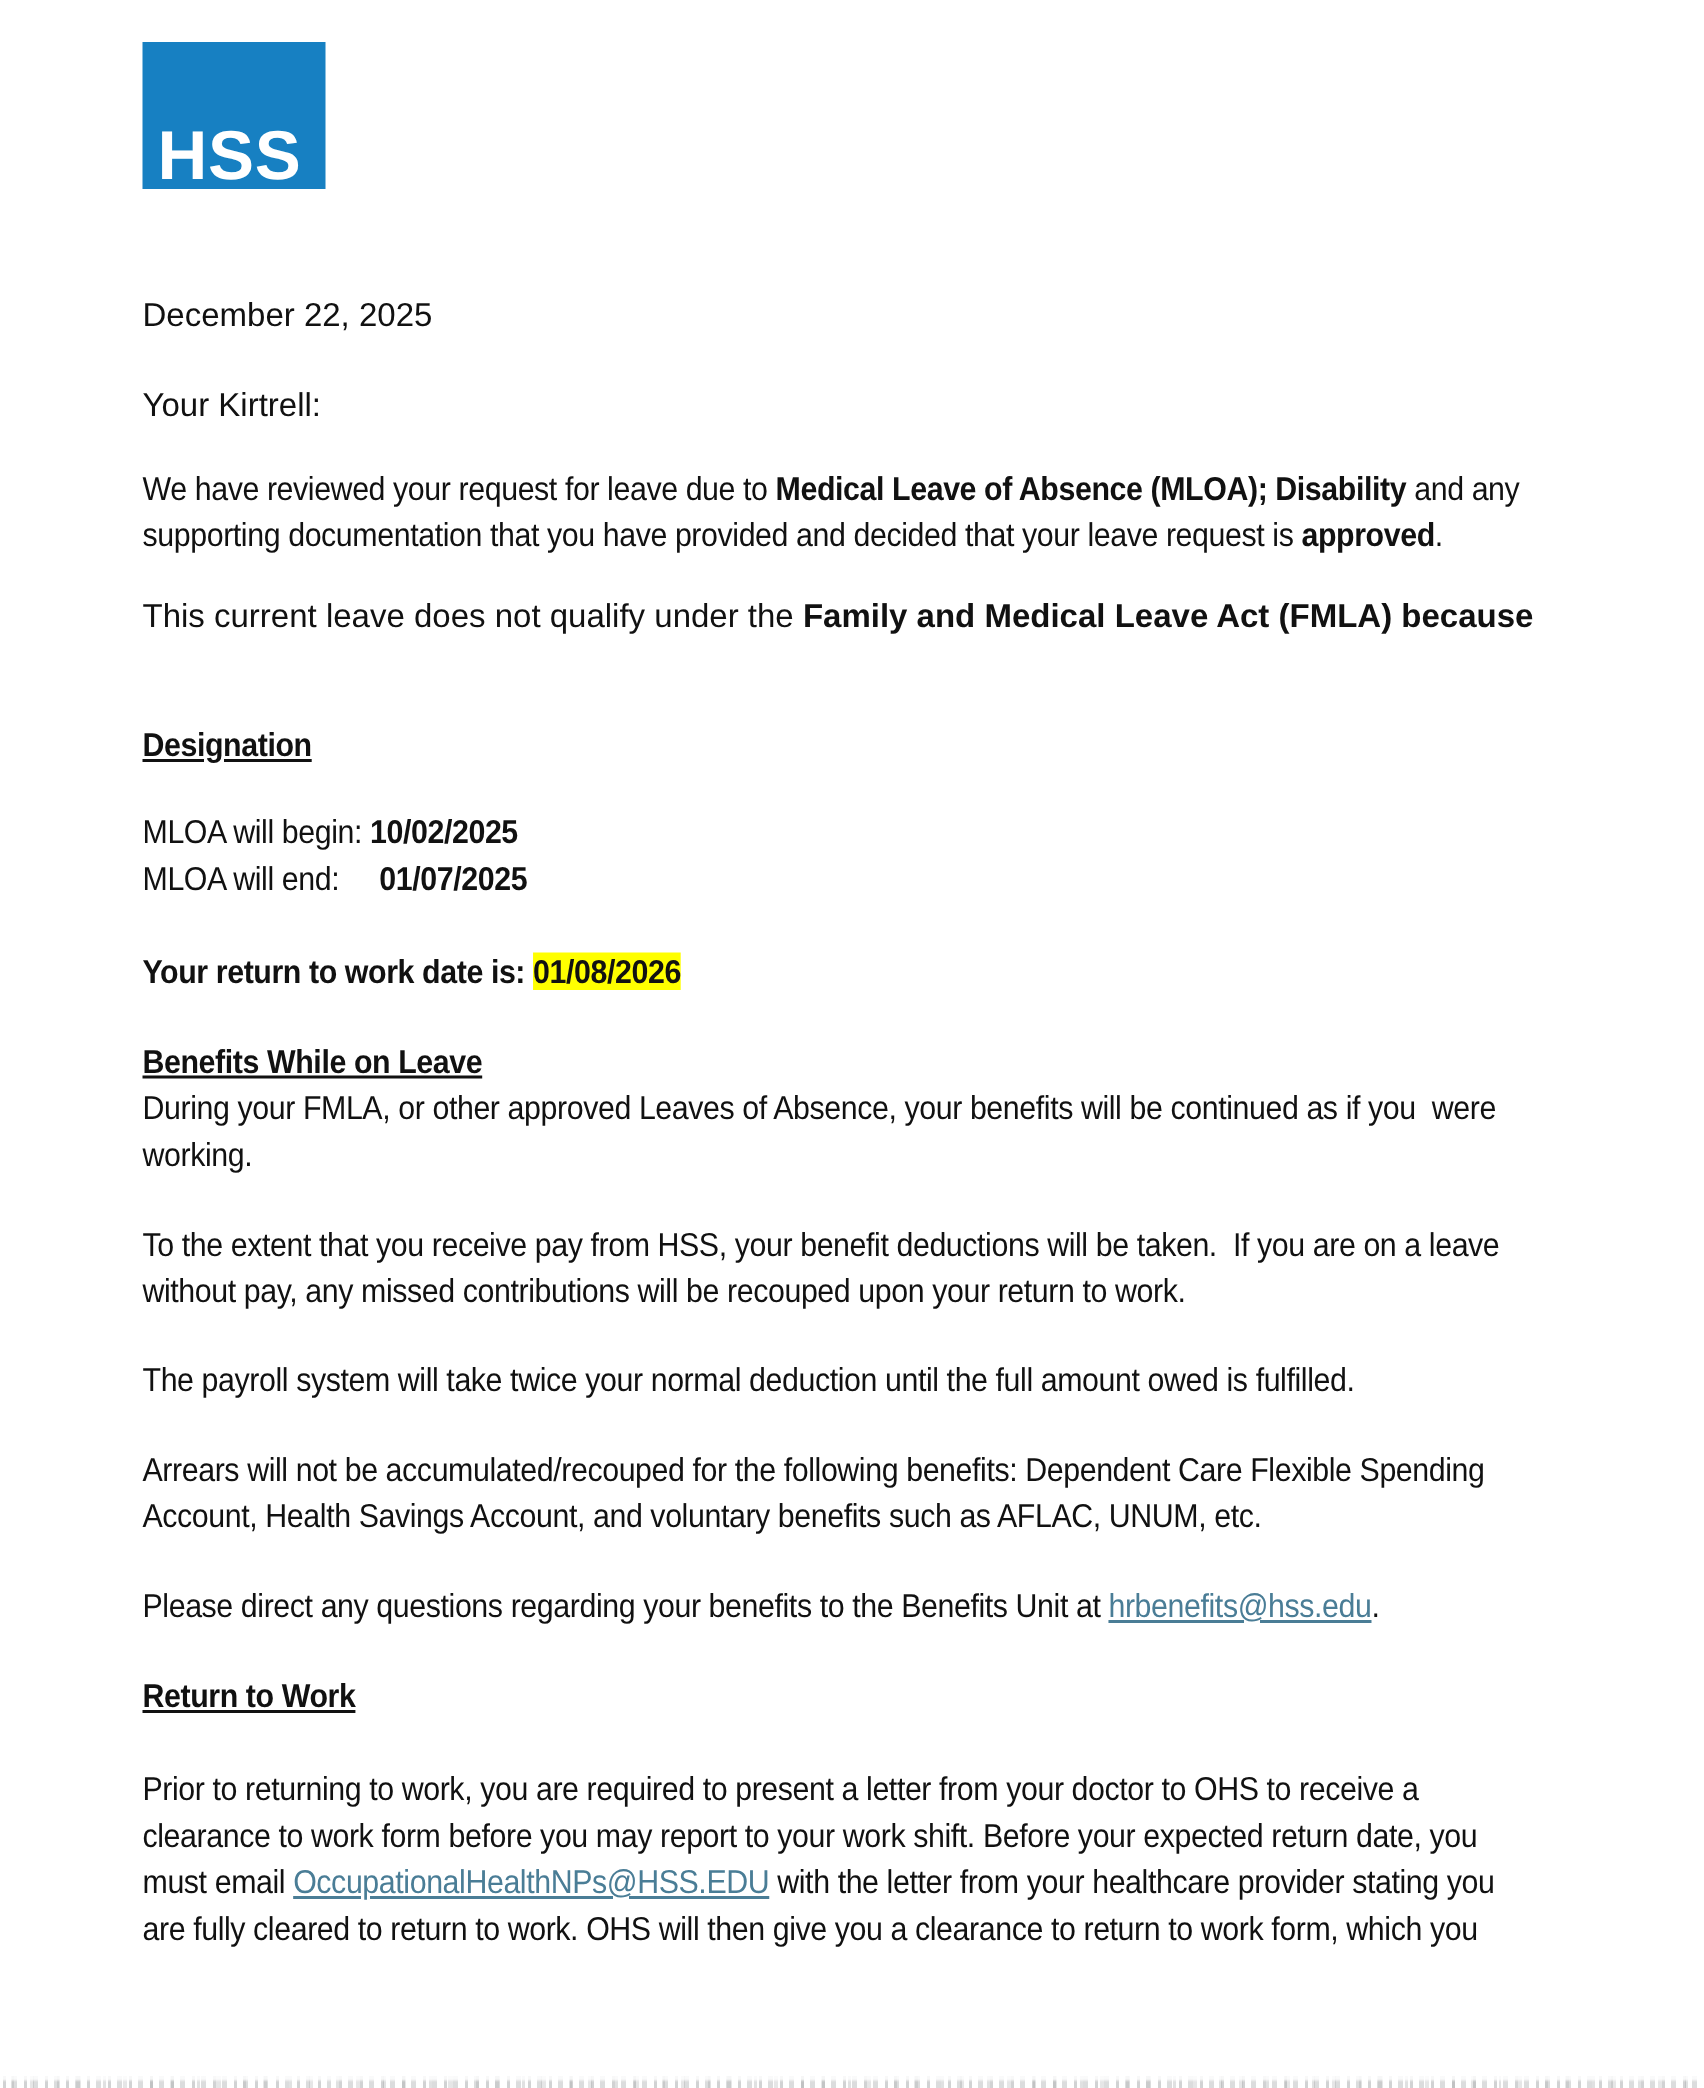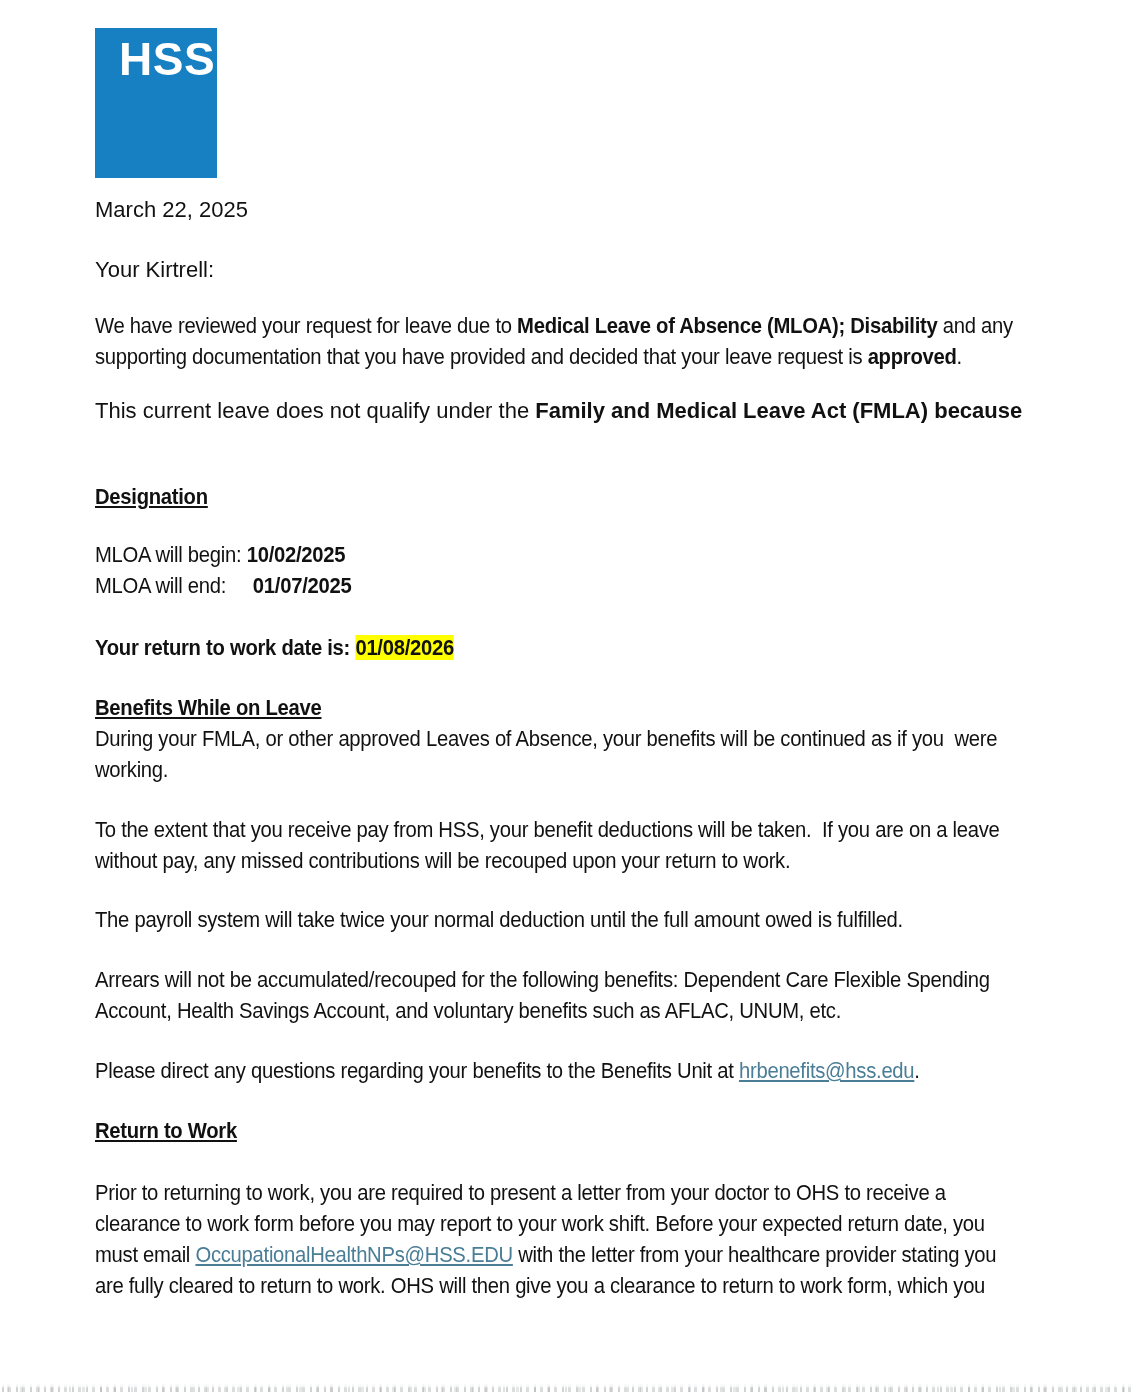"HSS" .logo { align-items: flex-start -> flex-end; height: 150px -> 98px; padding-left: 24px -> 10px }
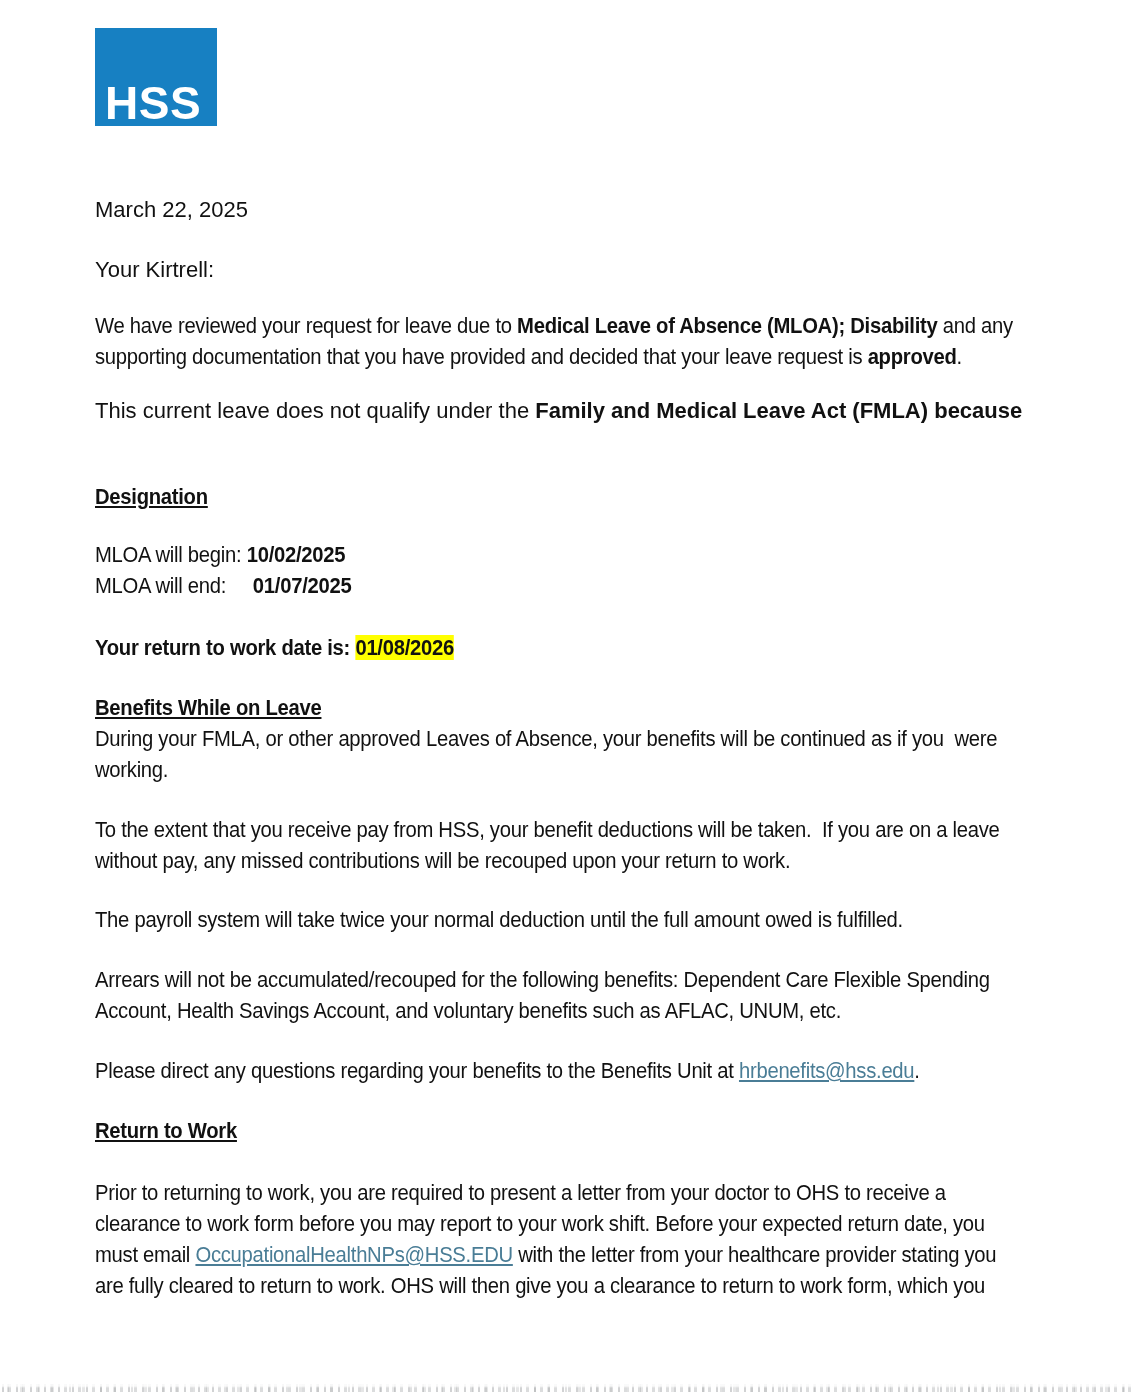"March 22, 2025" div.block { text: March -> December }
